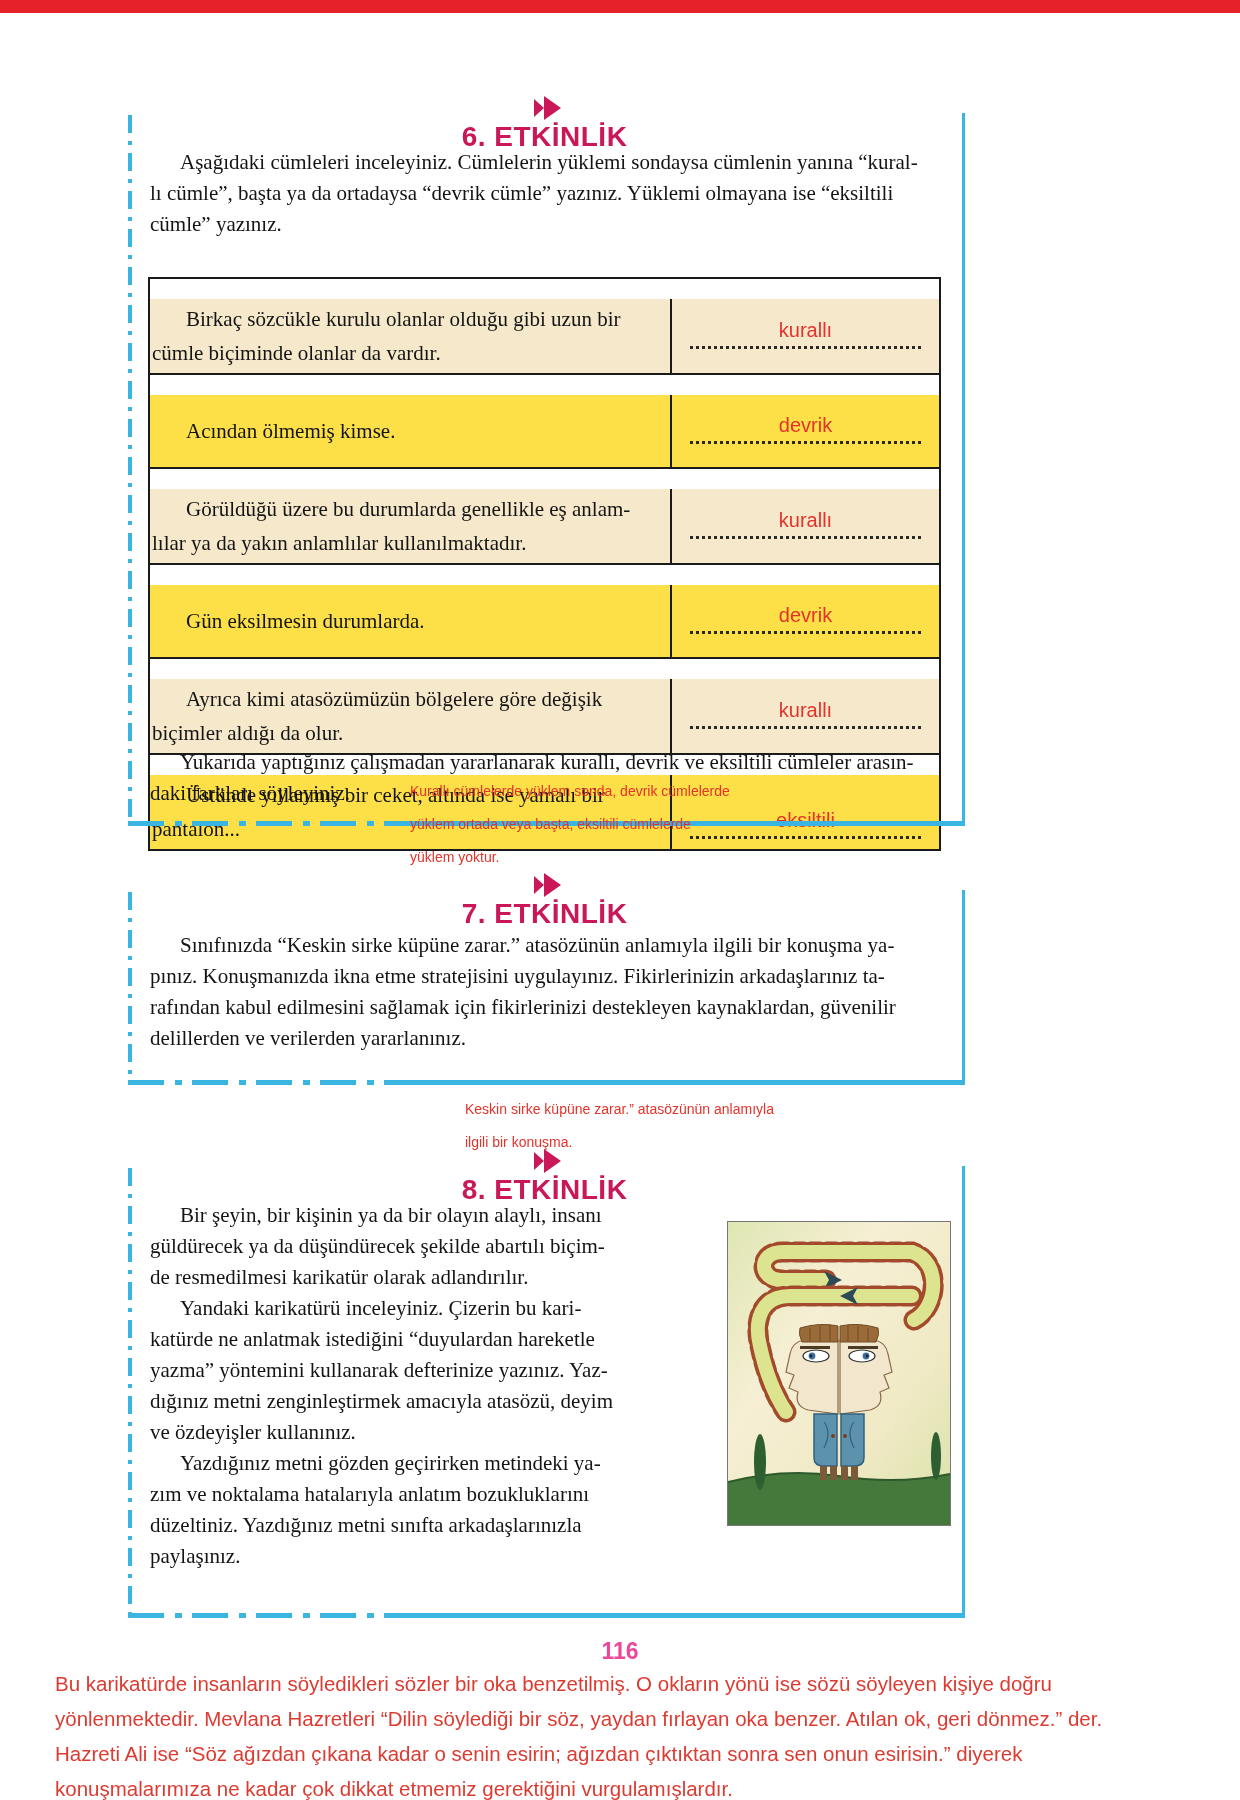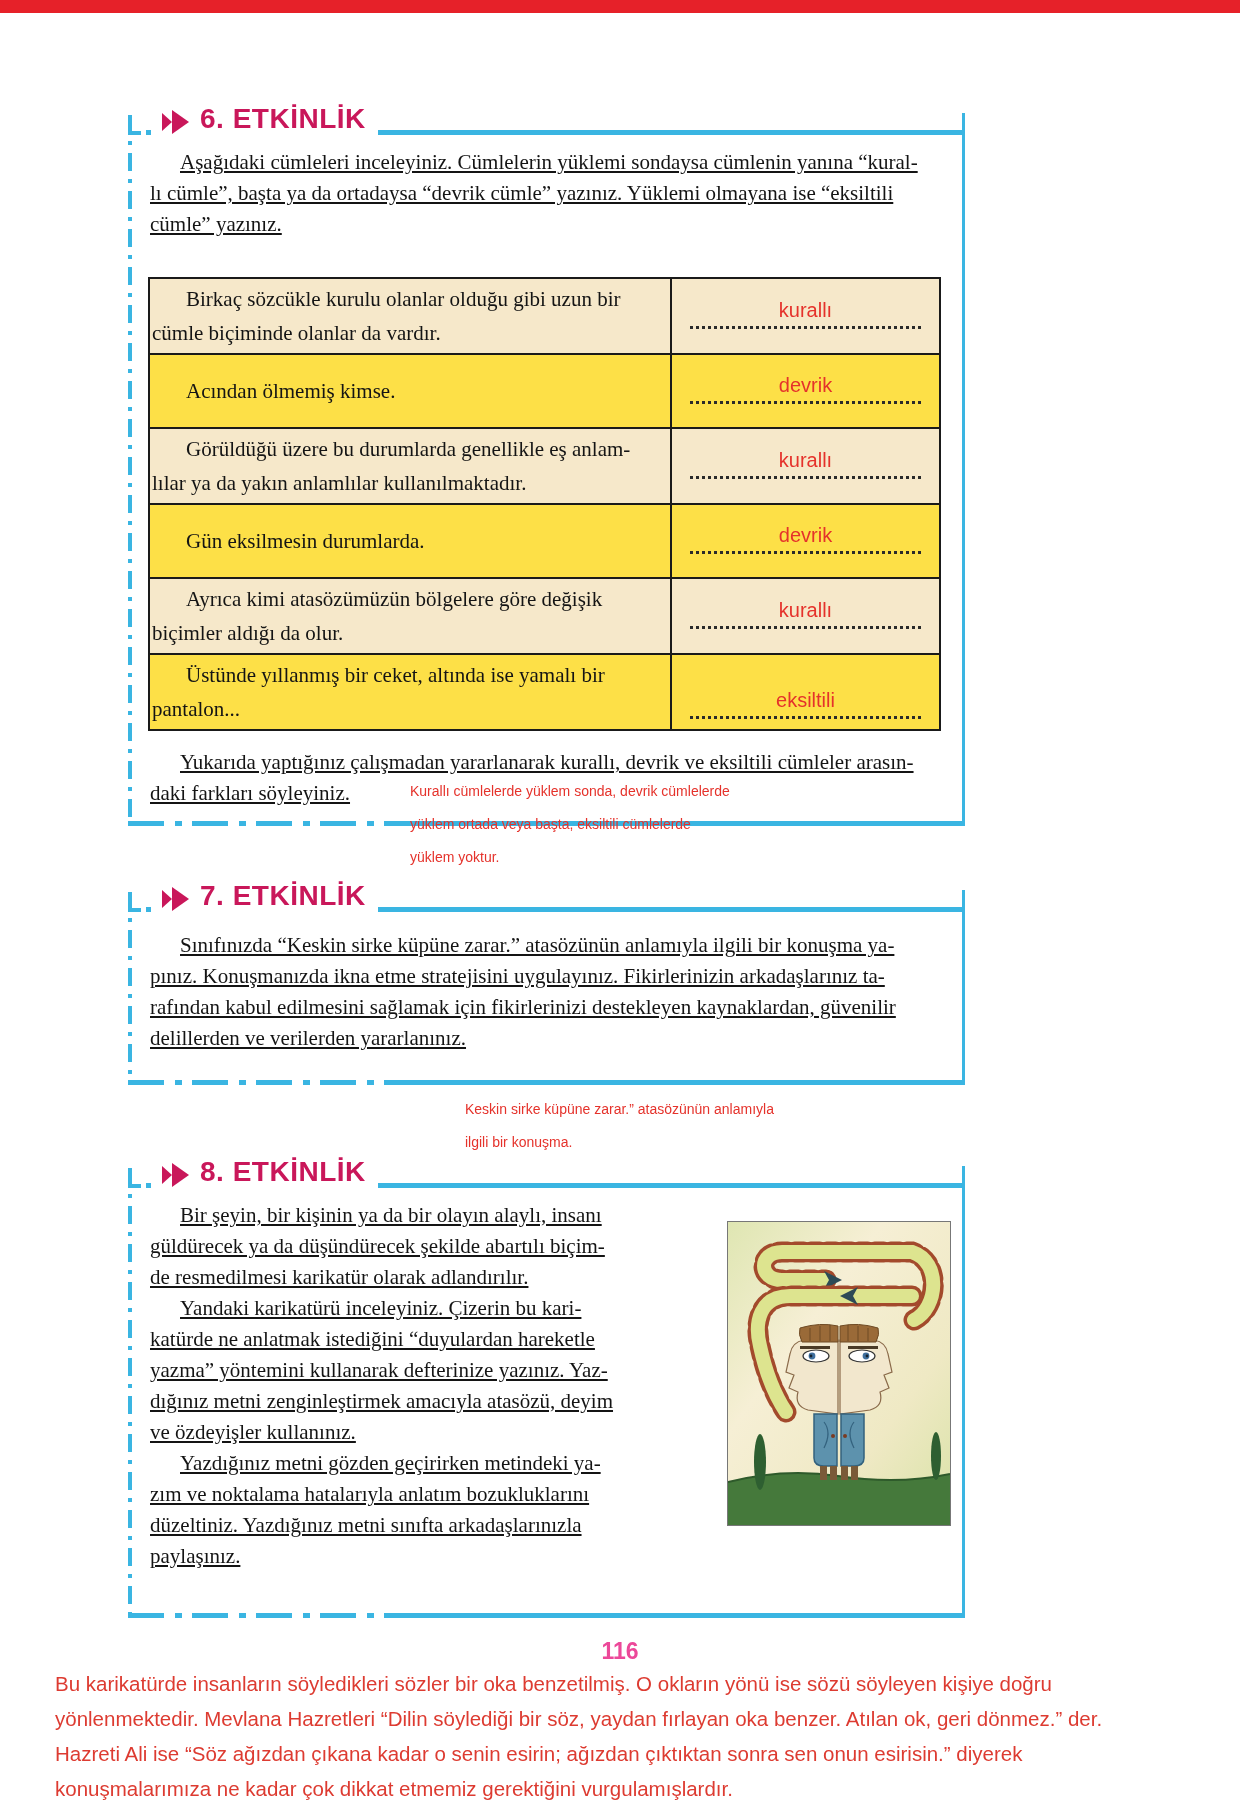"6. ETKİNLİK" .title-row { align-items: flex-end -> center; flex-direction: none -> column }
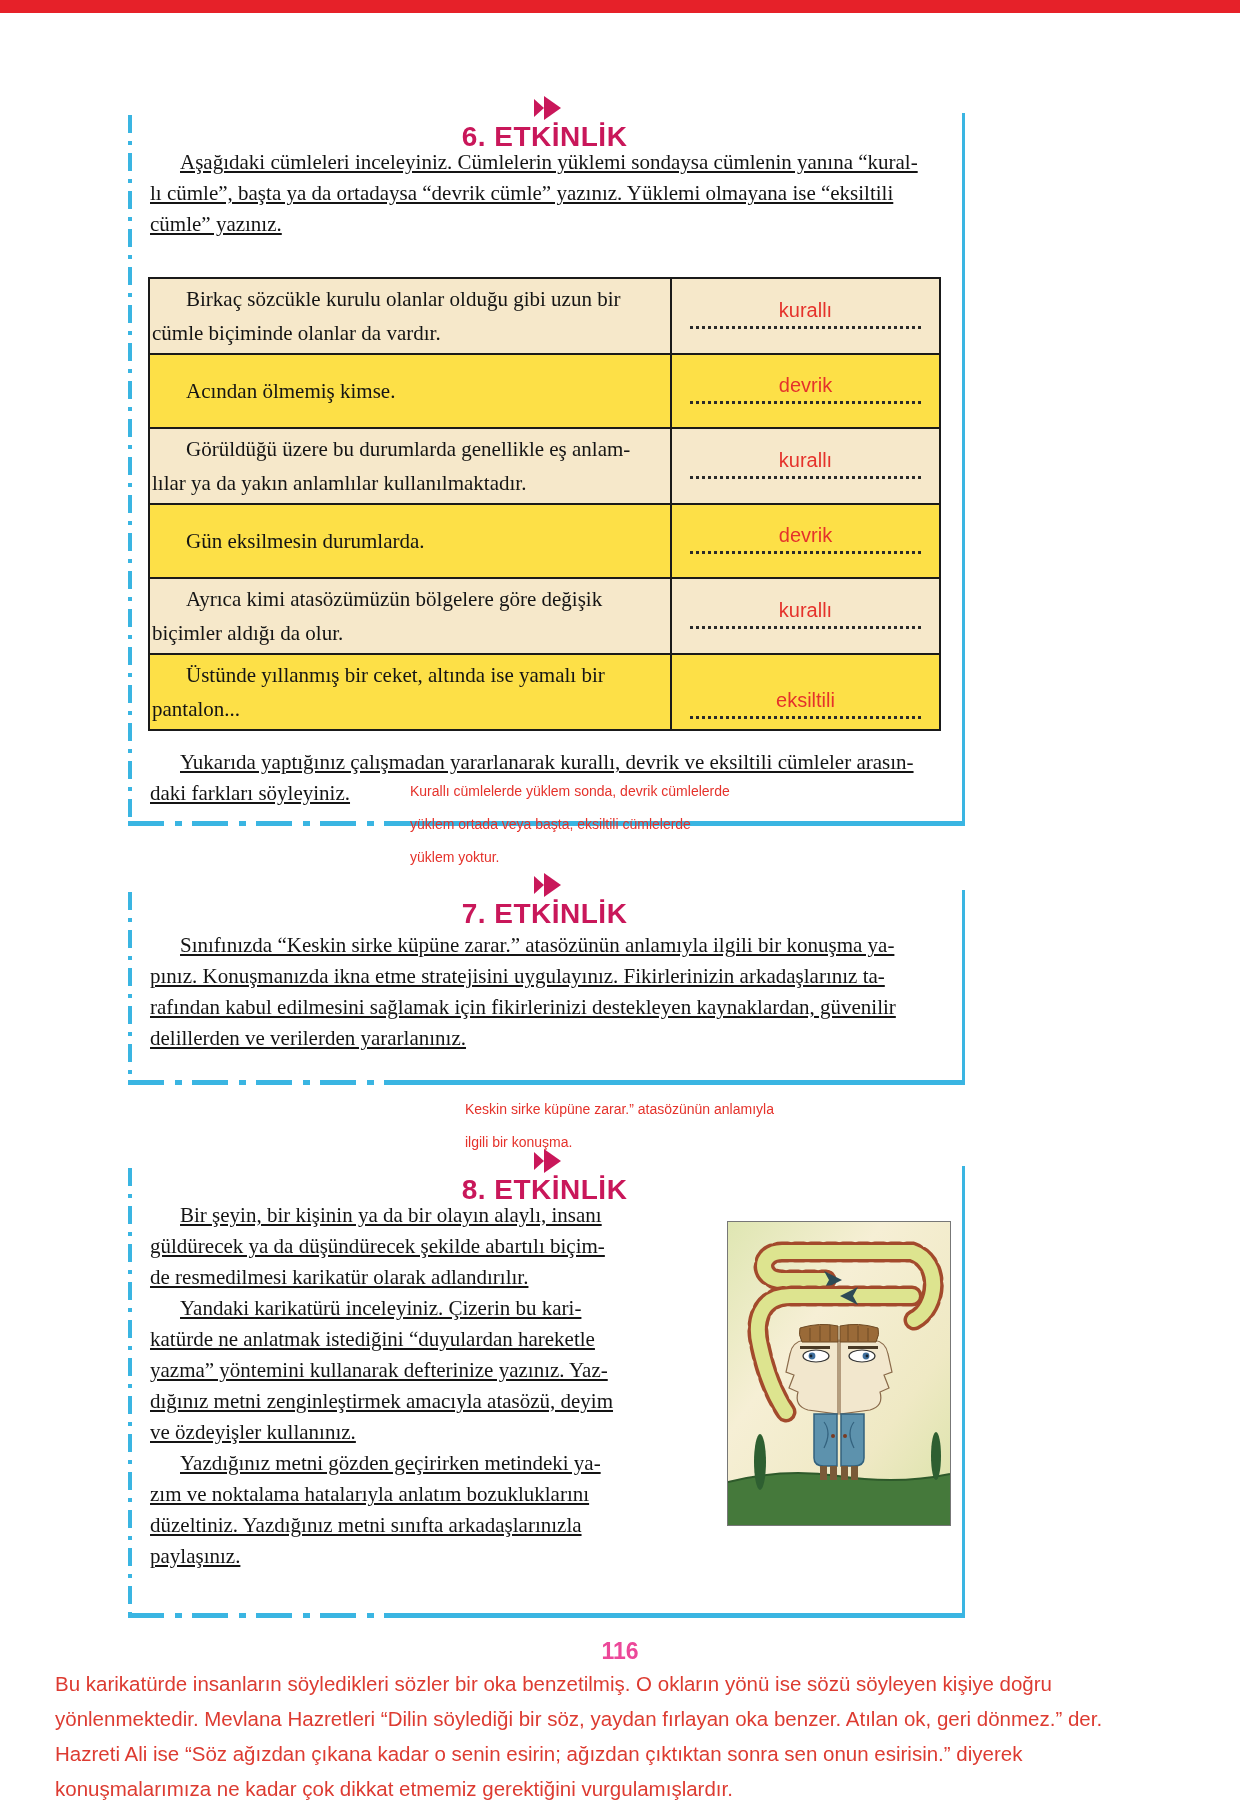"Aşağıdaki cümleleri inceleyiniz." .ind { text-decoration: underline -> none }
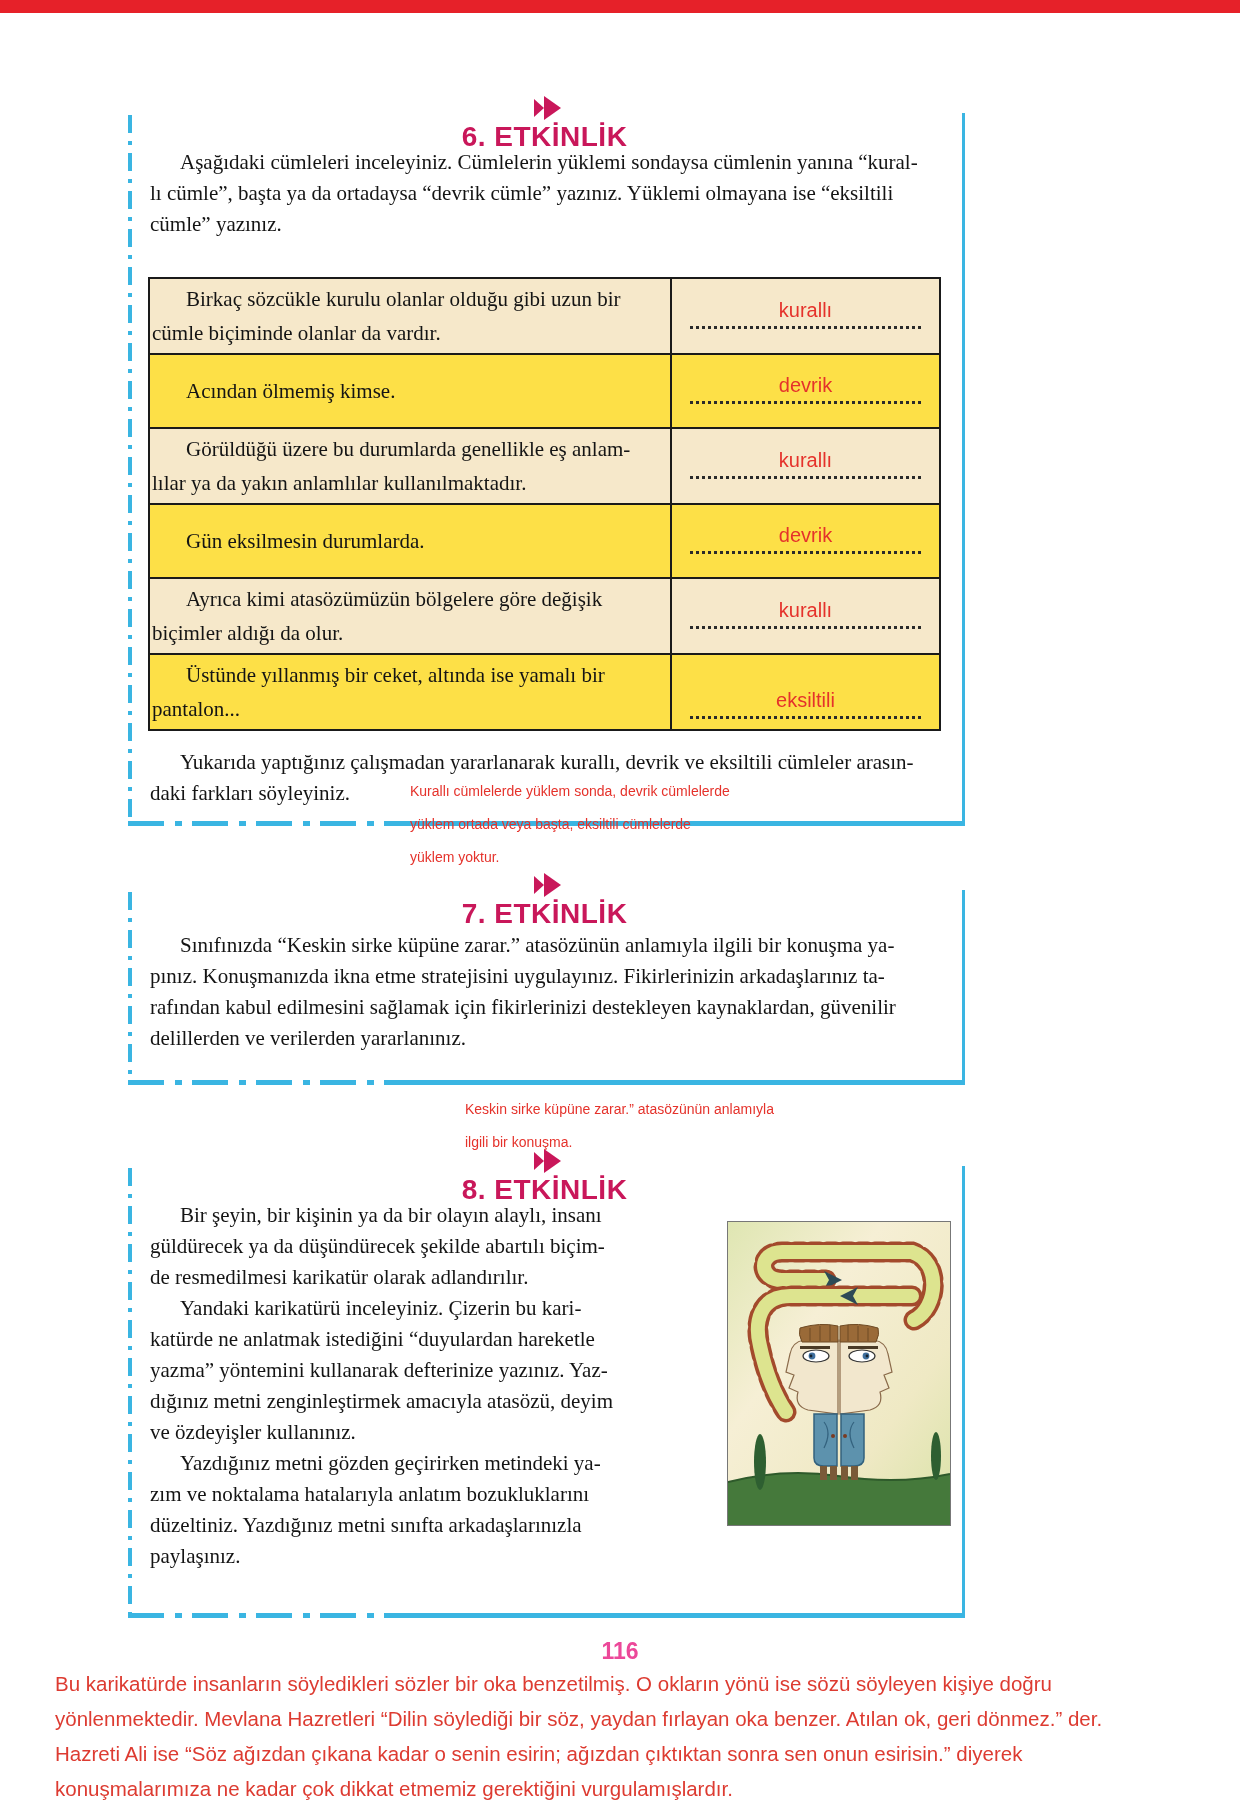"Birkaç sözcükle kurulu olanlar olduğu" .qrow { margin-top: none -> 20px }
